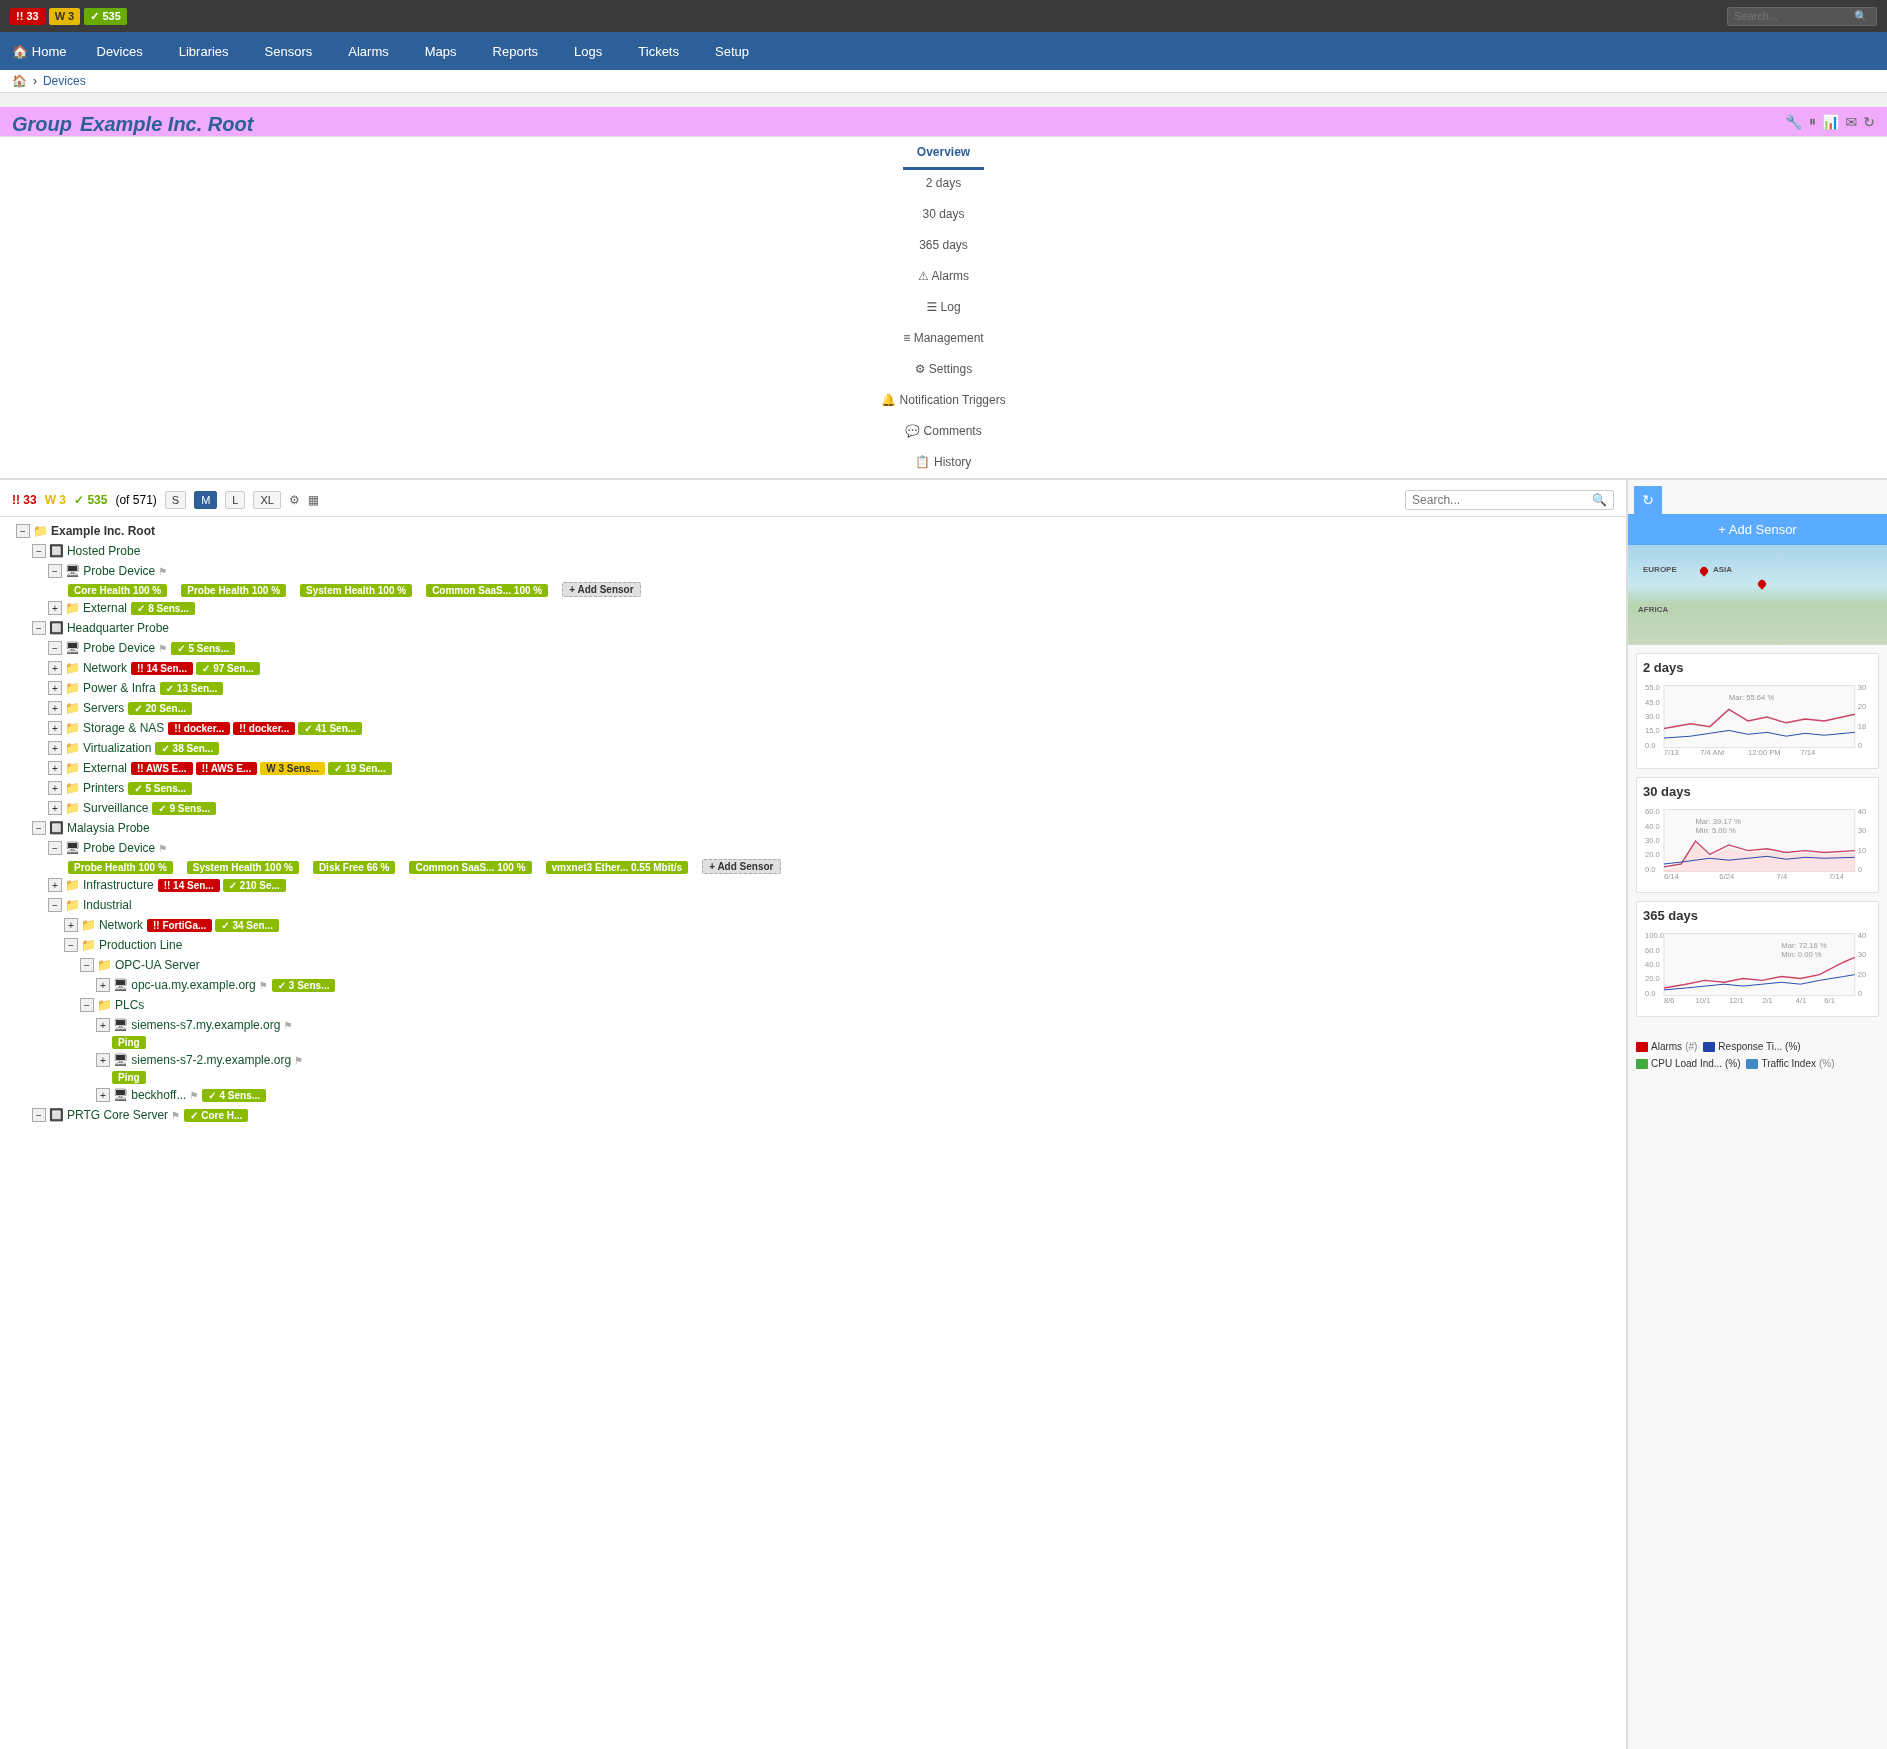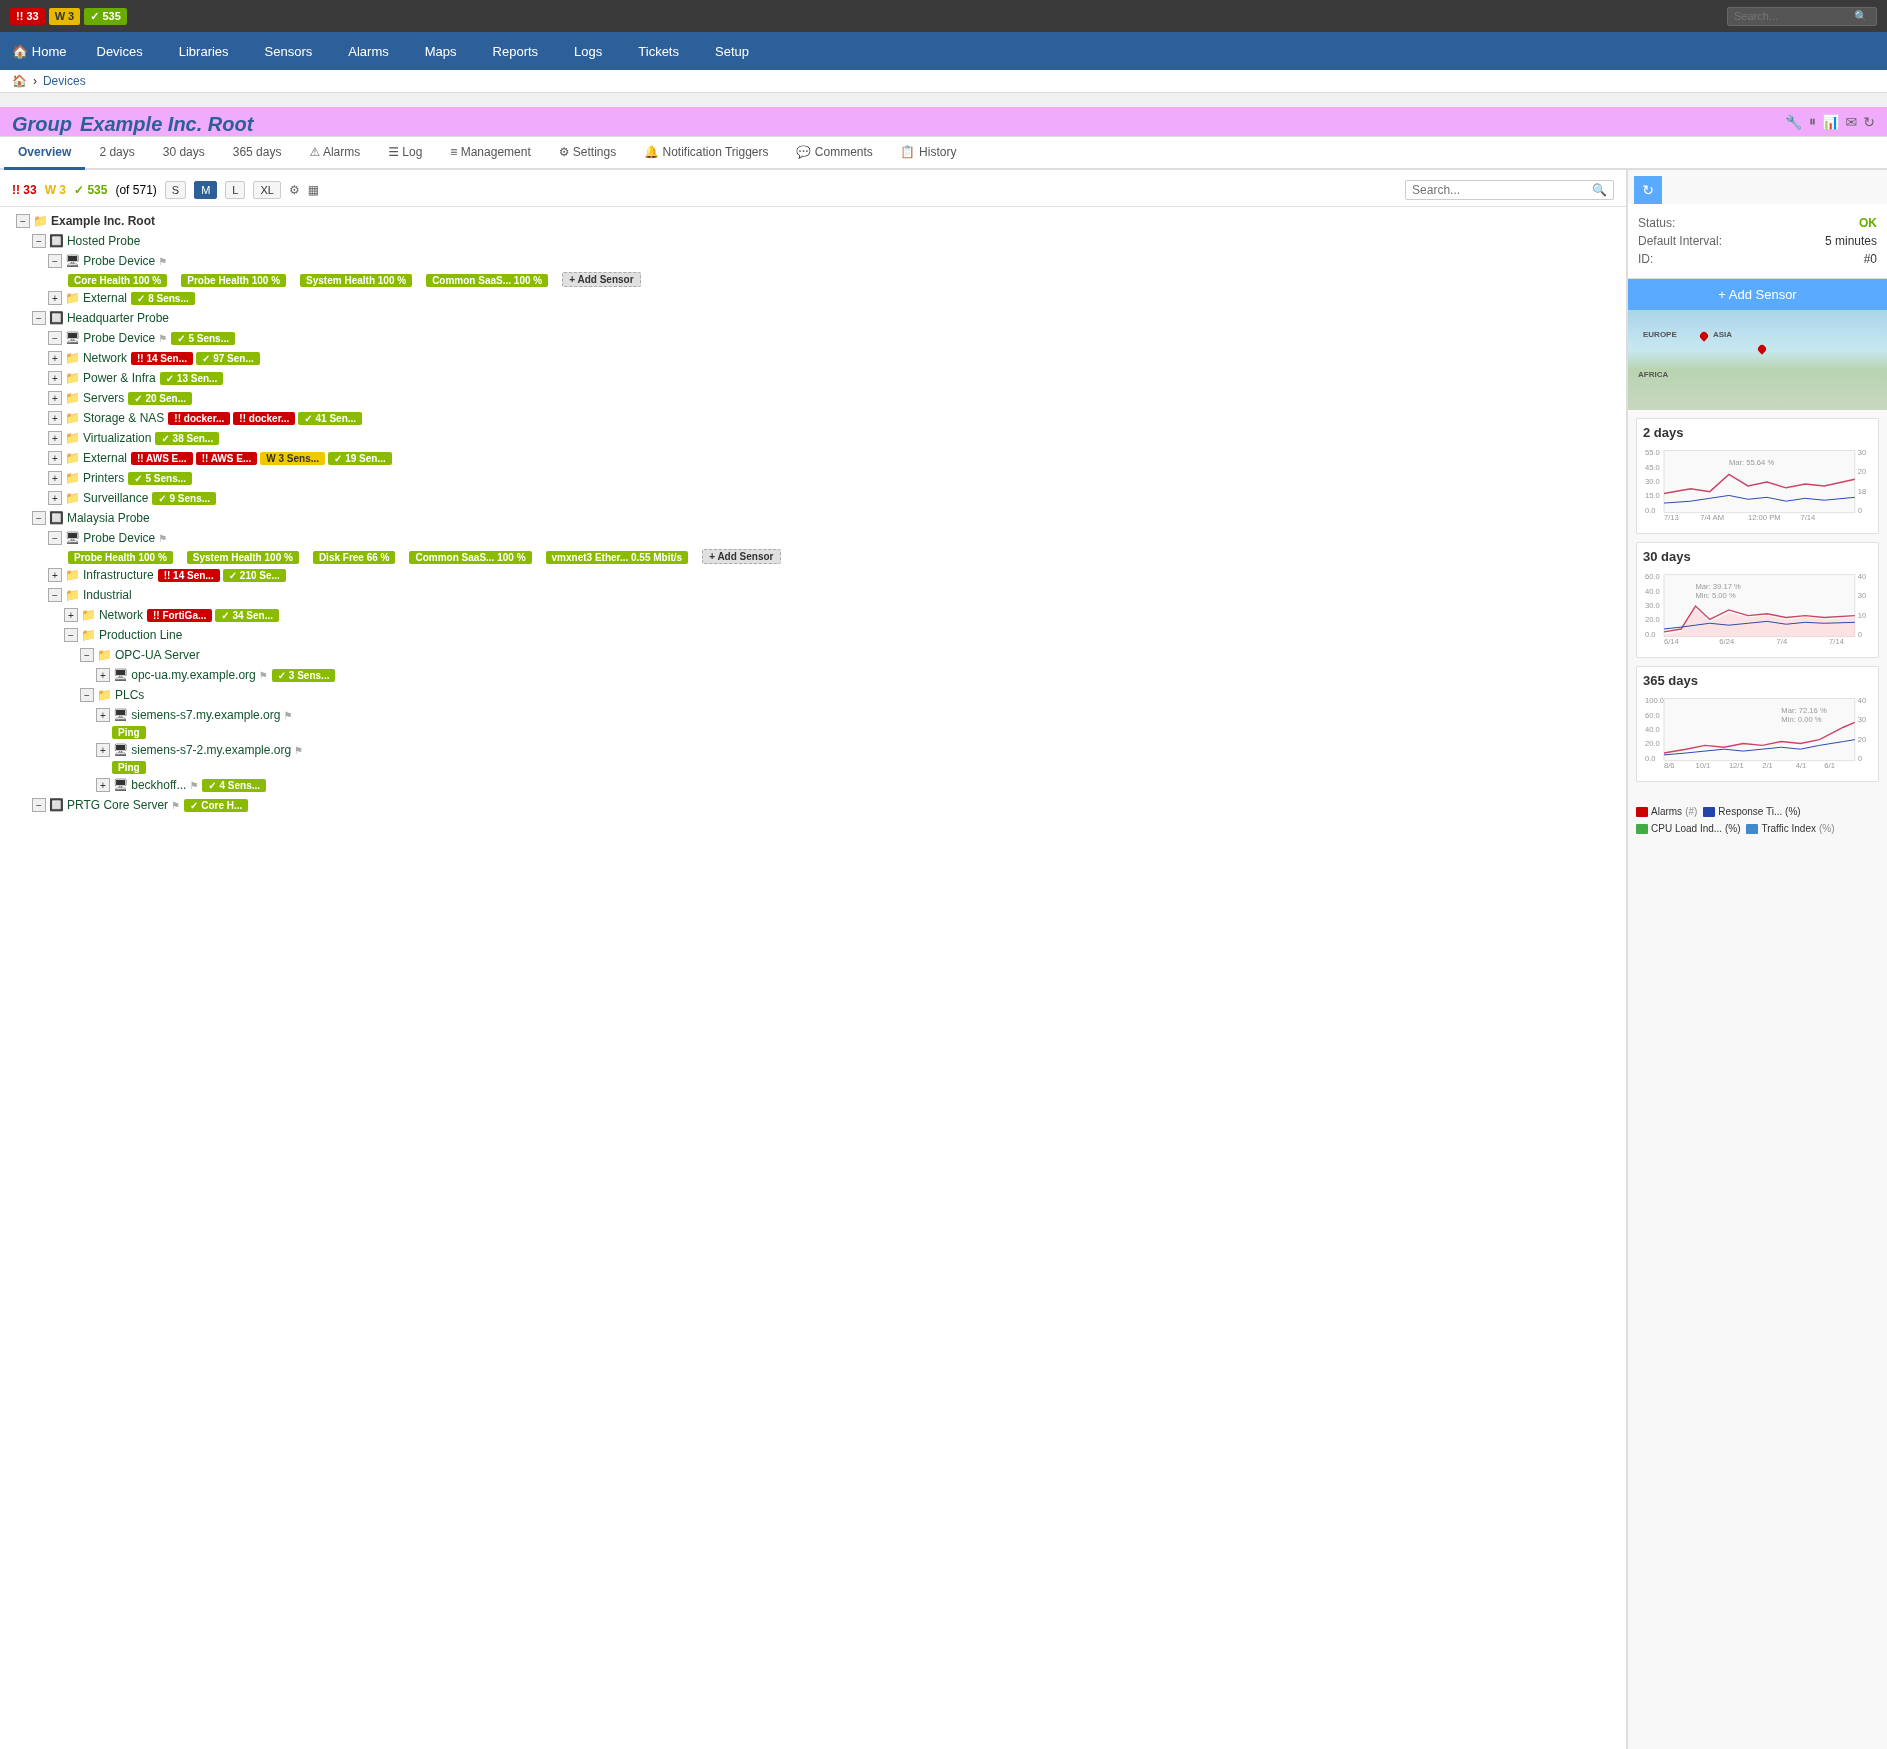"Overview" .tabs { flex-direction: none -> column }
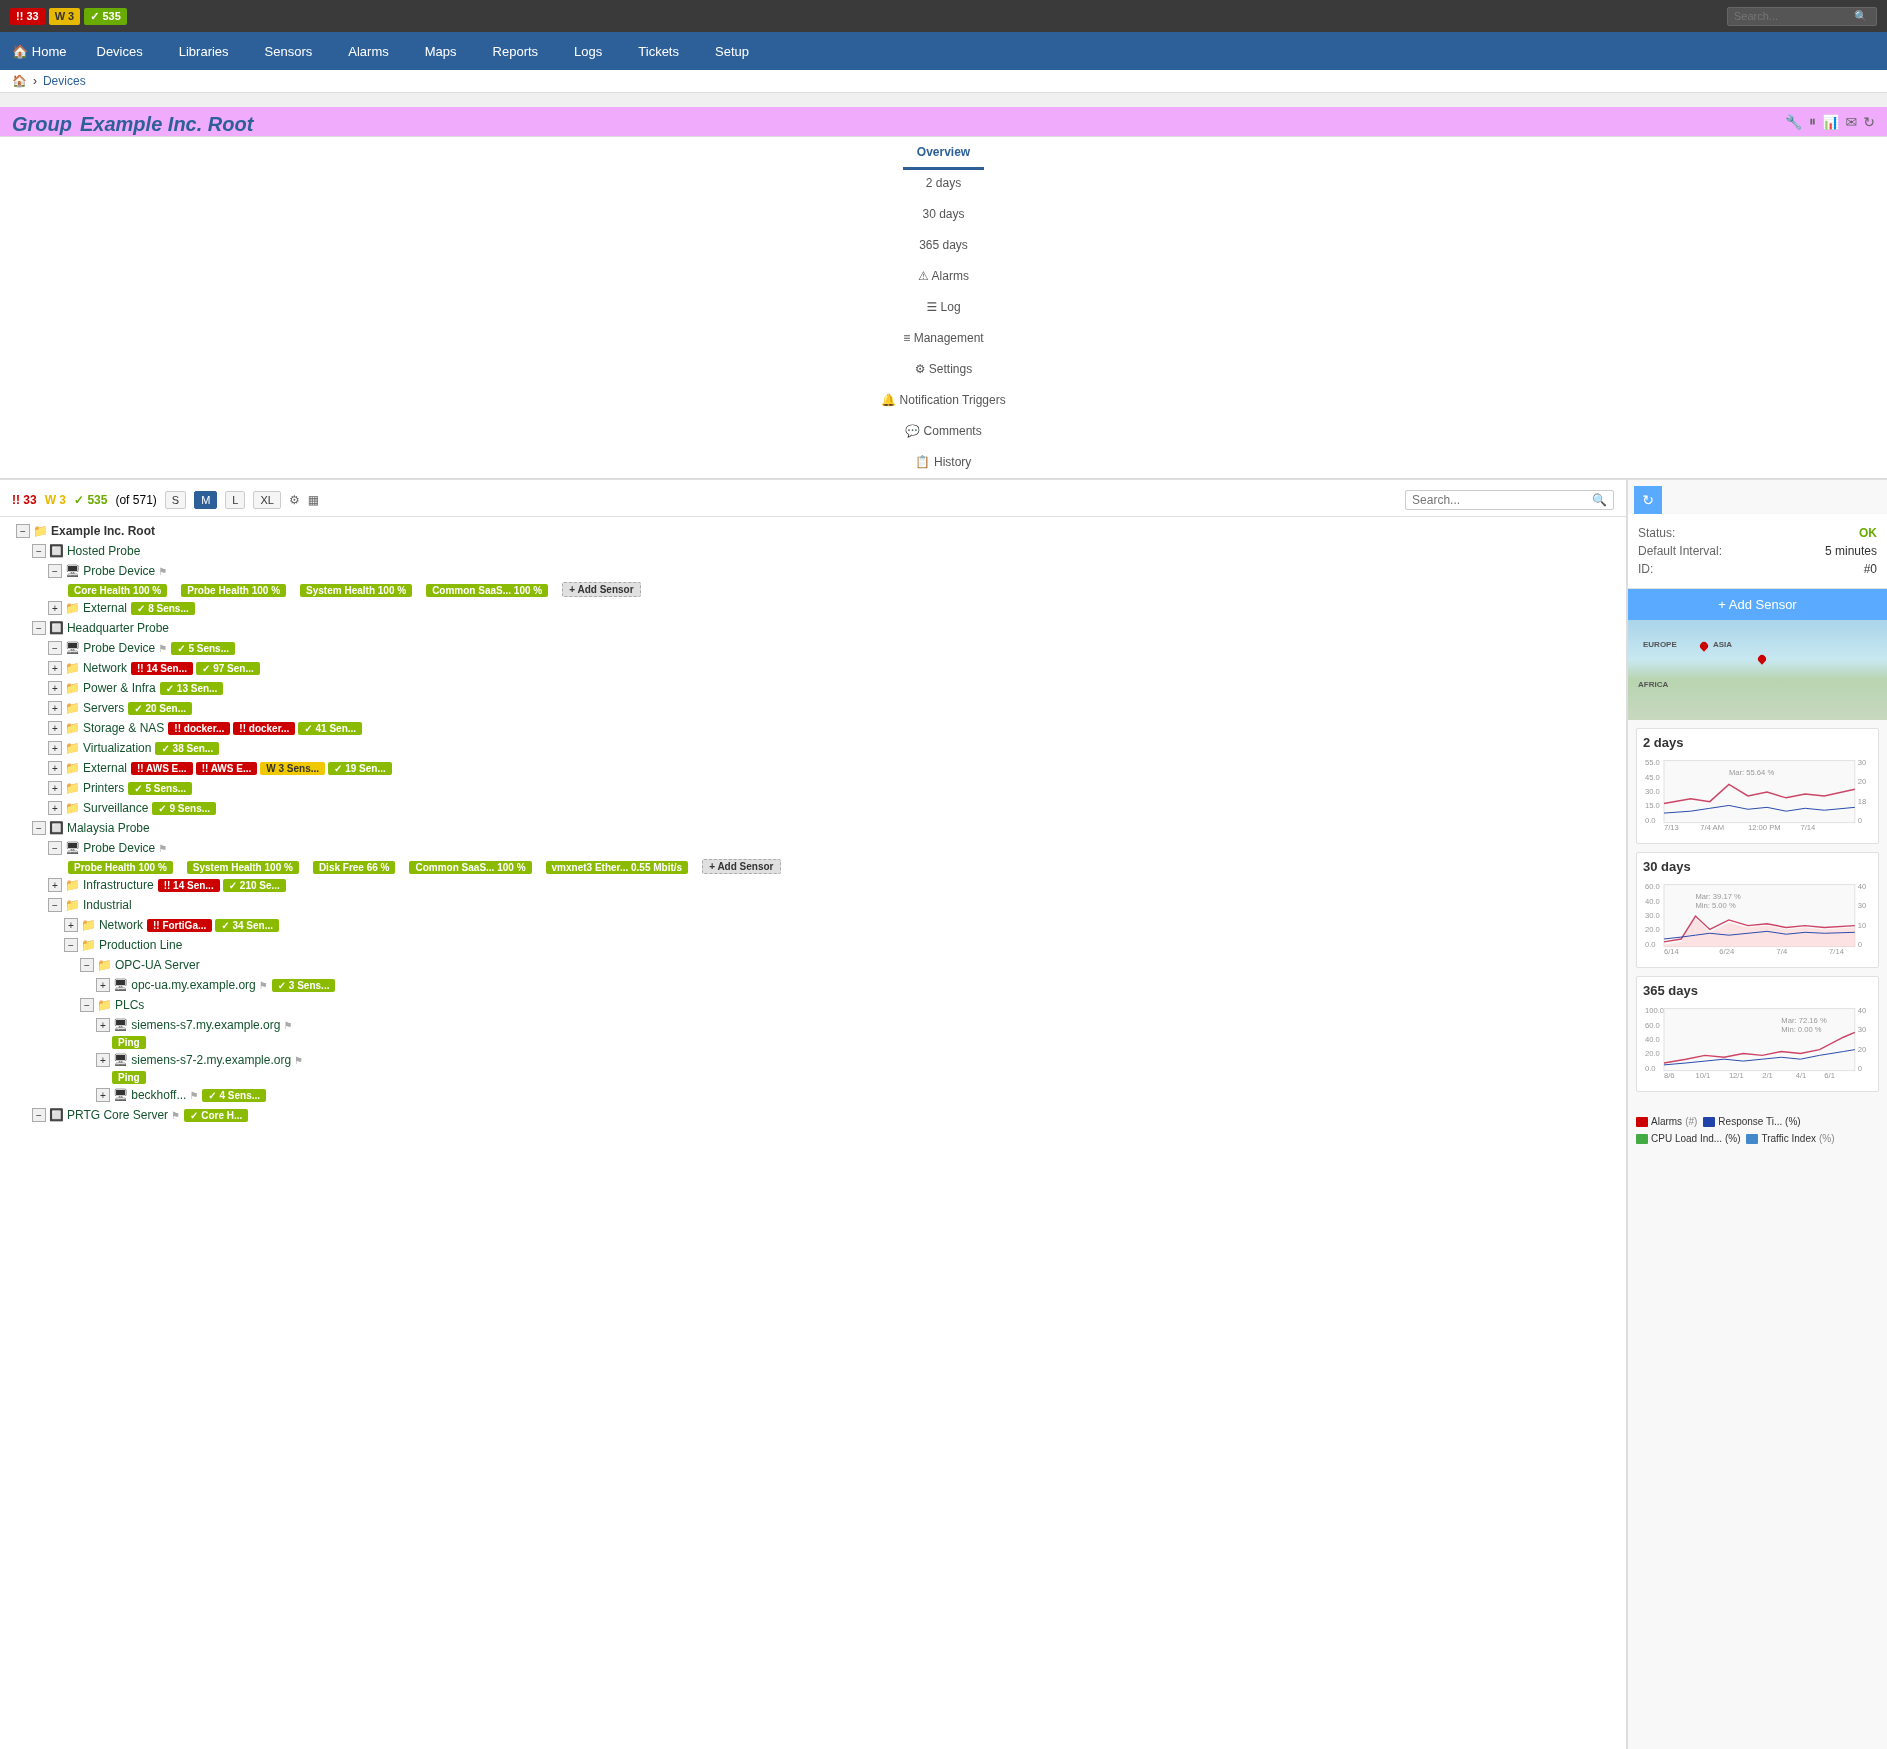"Status:" div.status-section { html: <div> <div> <span>Status:</span> <span>OK</span> </div> <div> <span>Default Interval:</span> <span>5 minutes</span> </div> <div> <span>ID:</span> <span>#0</span> </div> </div> -> none }
